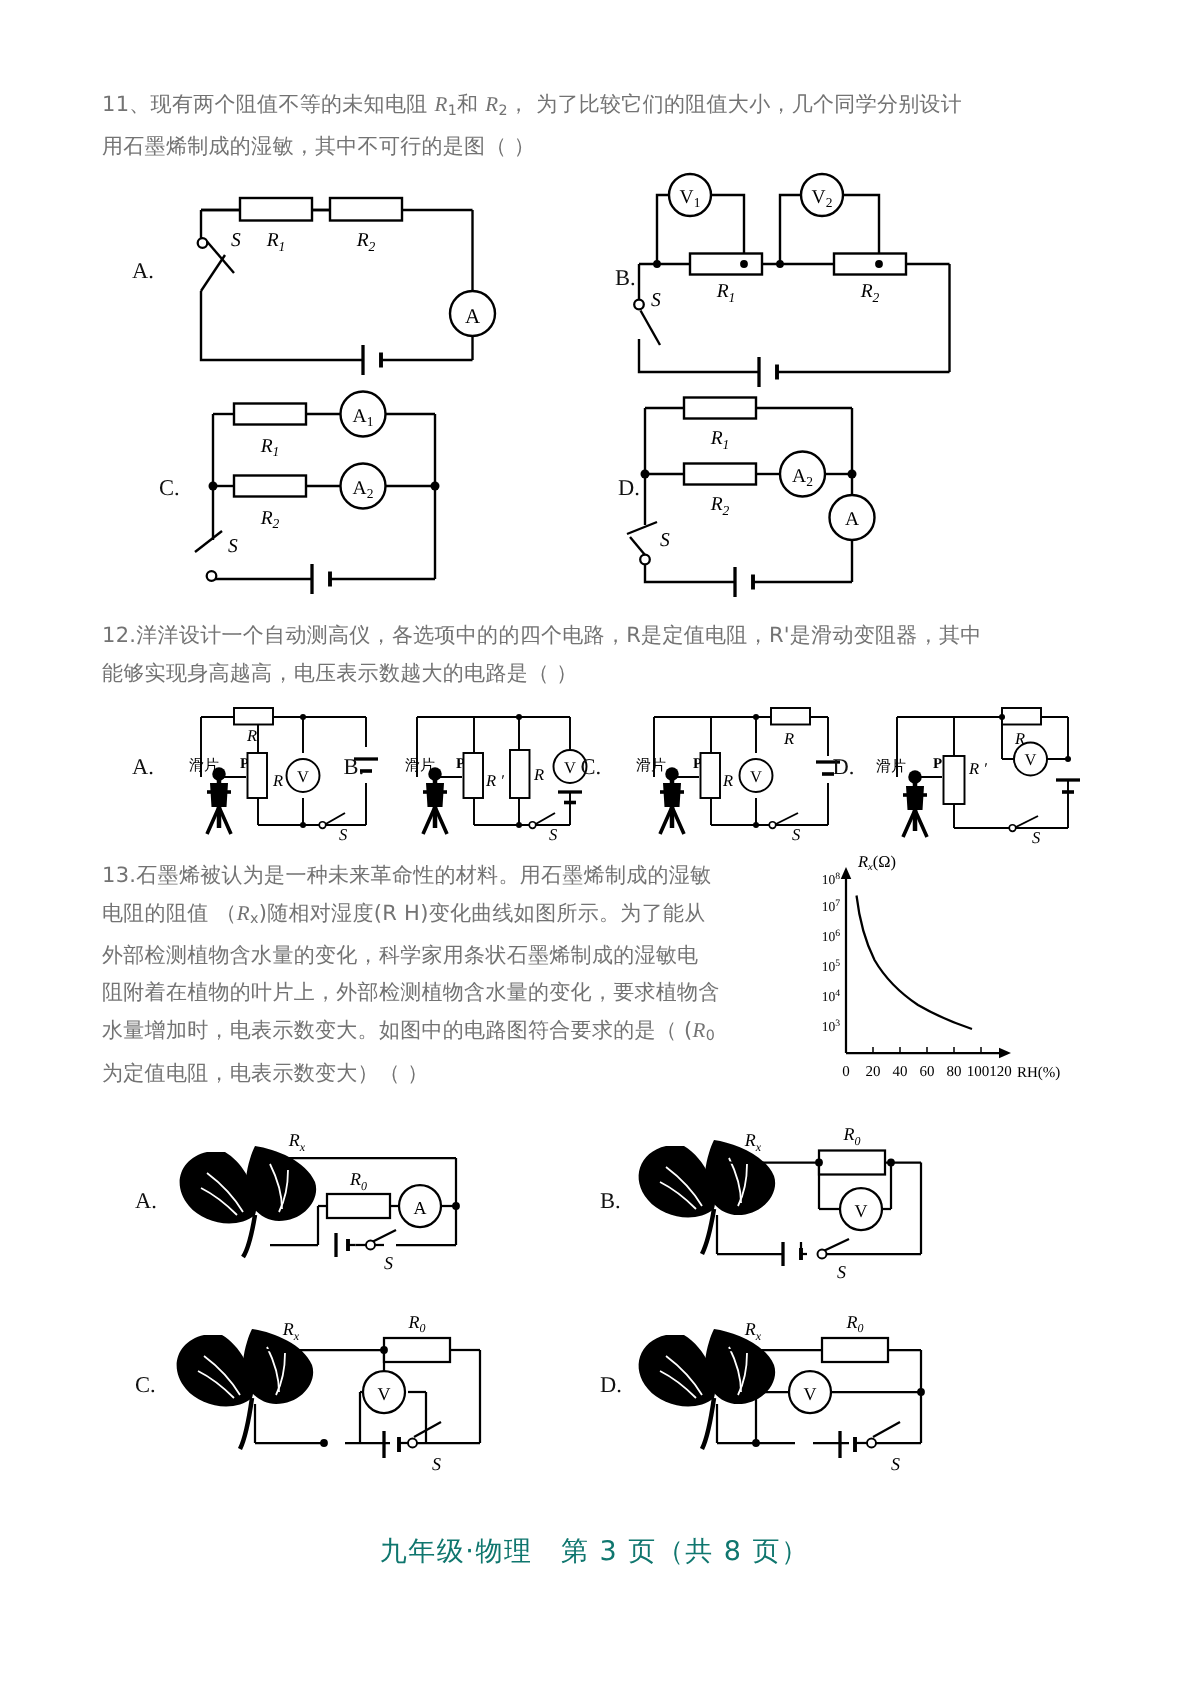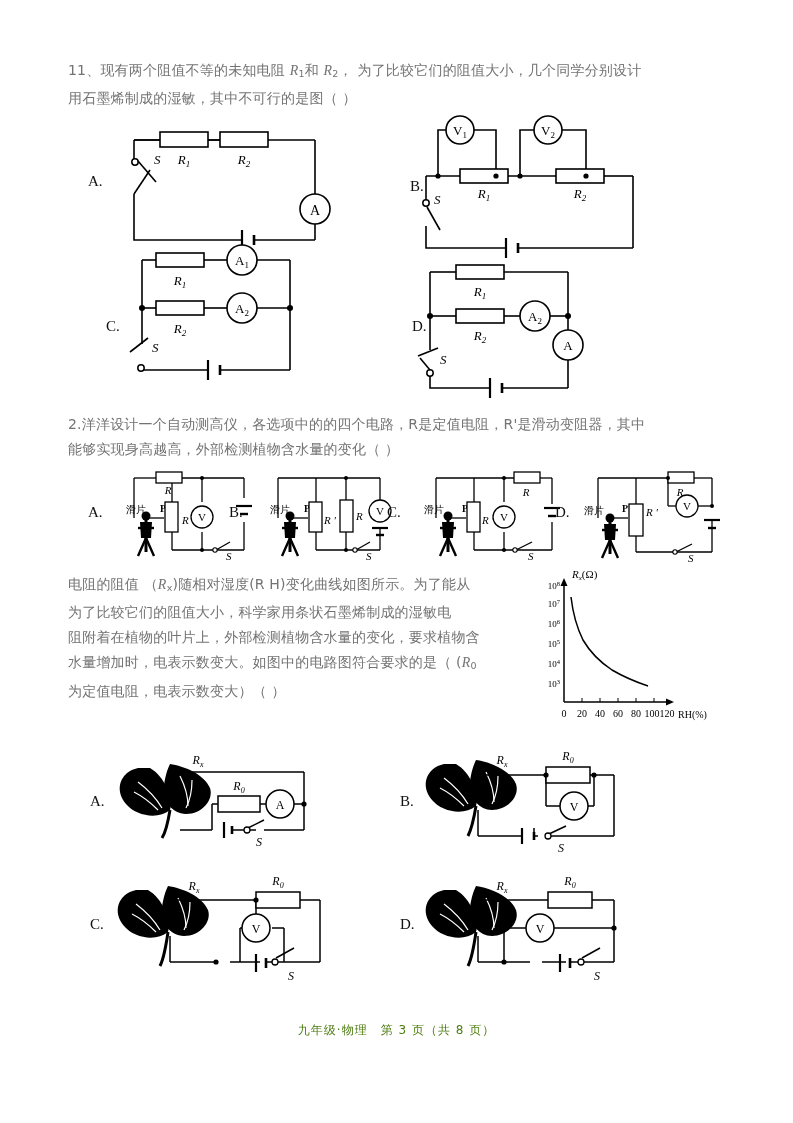"A1" div { top: 240px -> 256px }
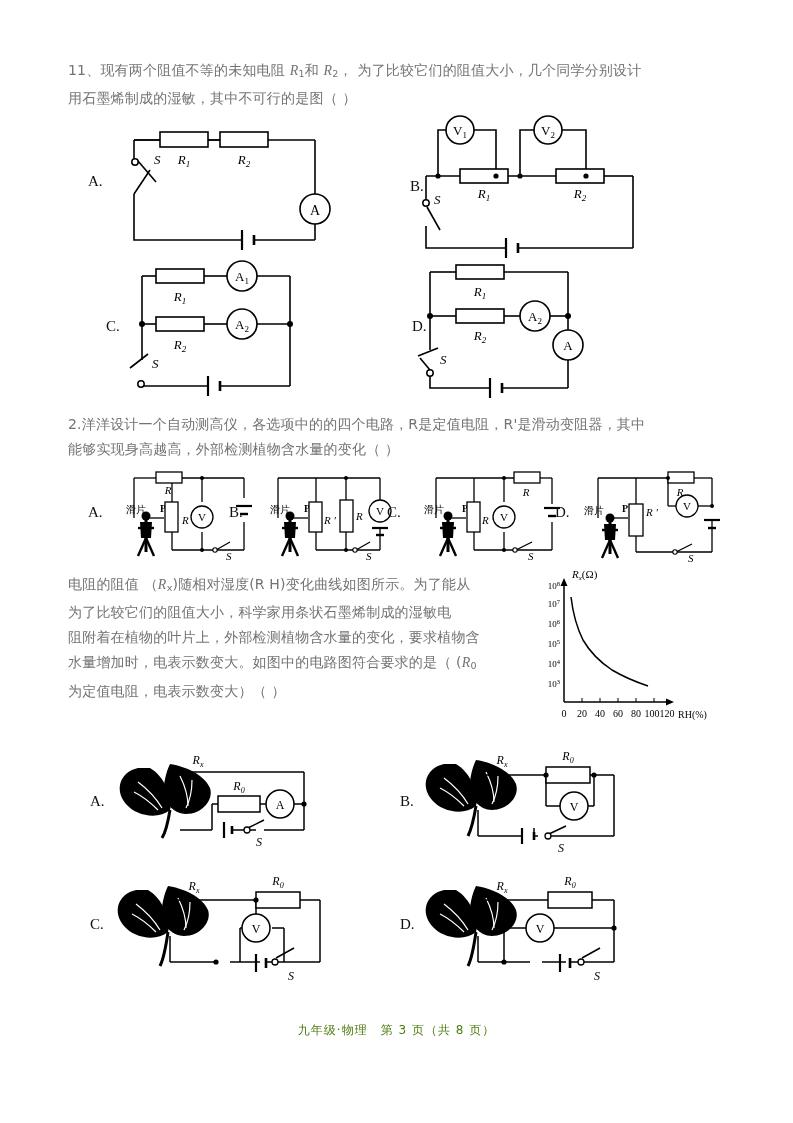"2.洋洋设计一个自动测高仪，各选项中的的四个电路，R是定值电阻，R'是滑动变阻器" span.cjk { text: 2 -> 12 }
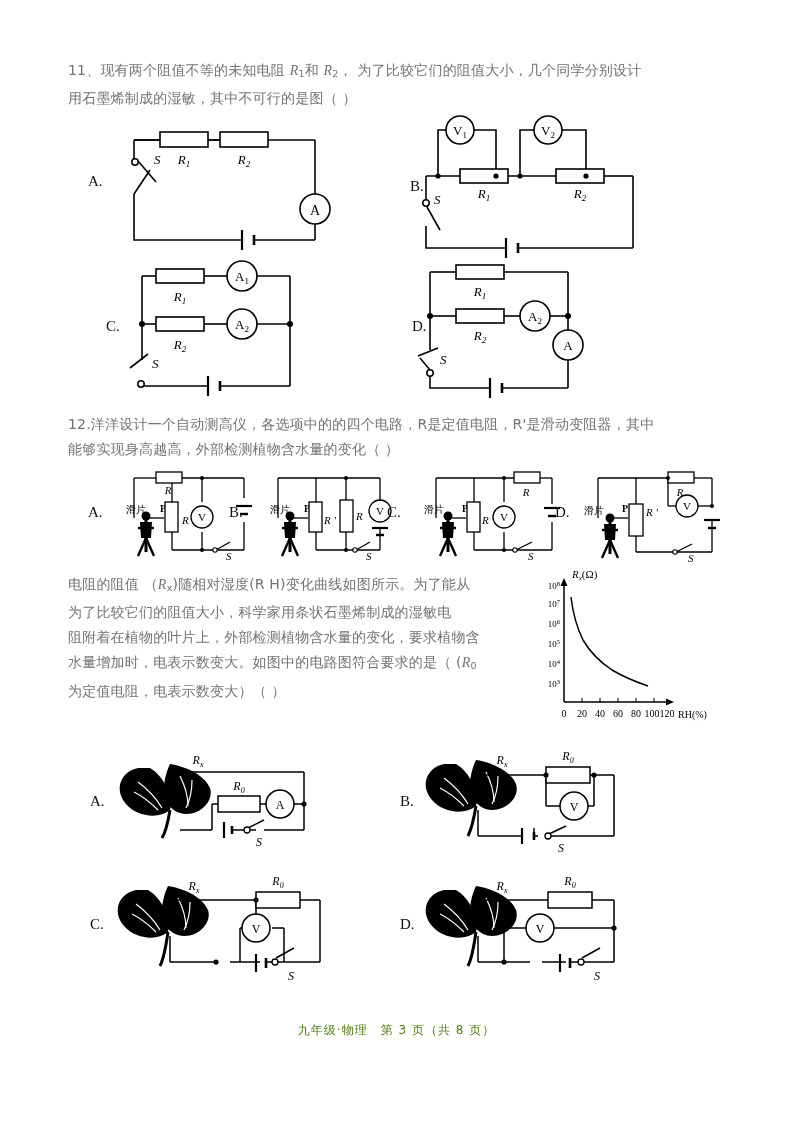"能够实现身高越高，外部检测植物含水量的变化（ ）" span.cjk { text: 外部检测植物含水量的变化 -> 电压表示数越大的电路是 }
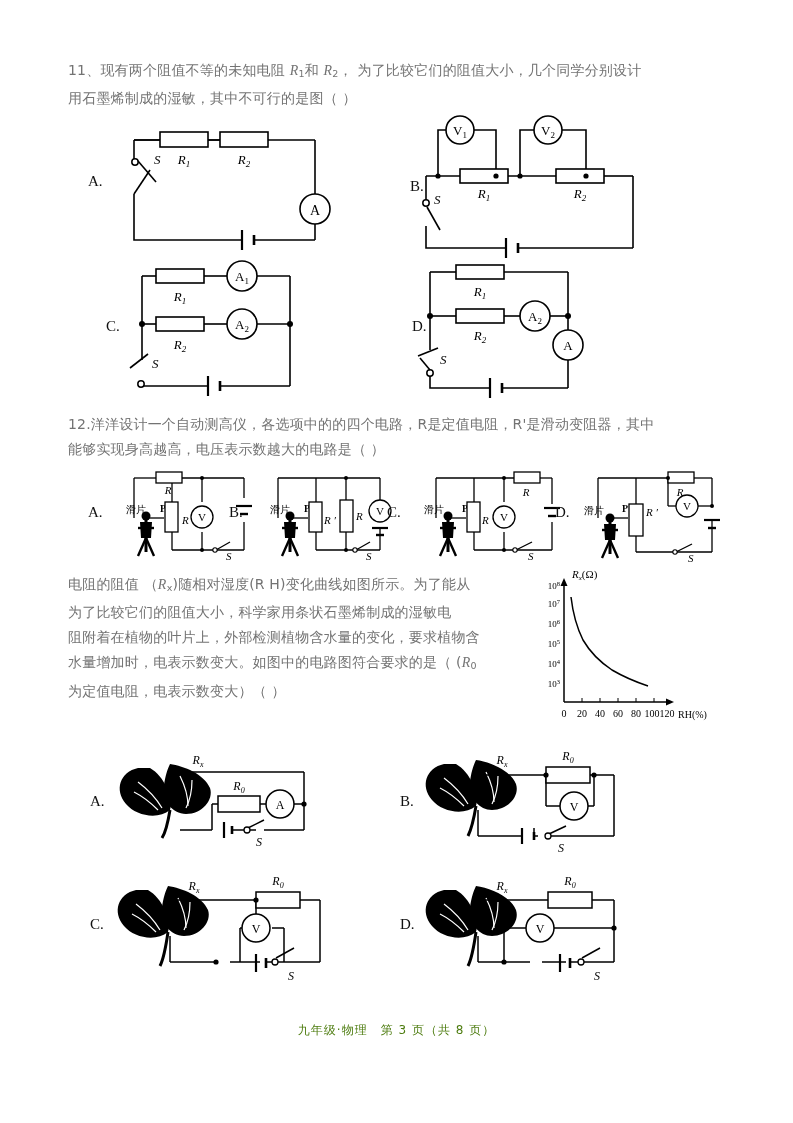"13.石墨烯被认为是一种未来革命性的材料。用石墨烯制成的湿敏" div { html: none -> <div><span>13.石墨烯被认为是一种未来革命性的材料。用石墨烯制成的湿敏</span></div> }
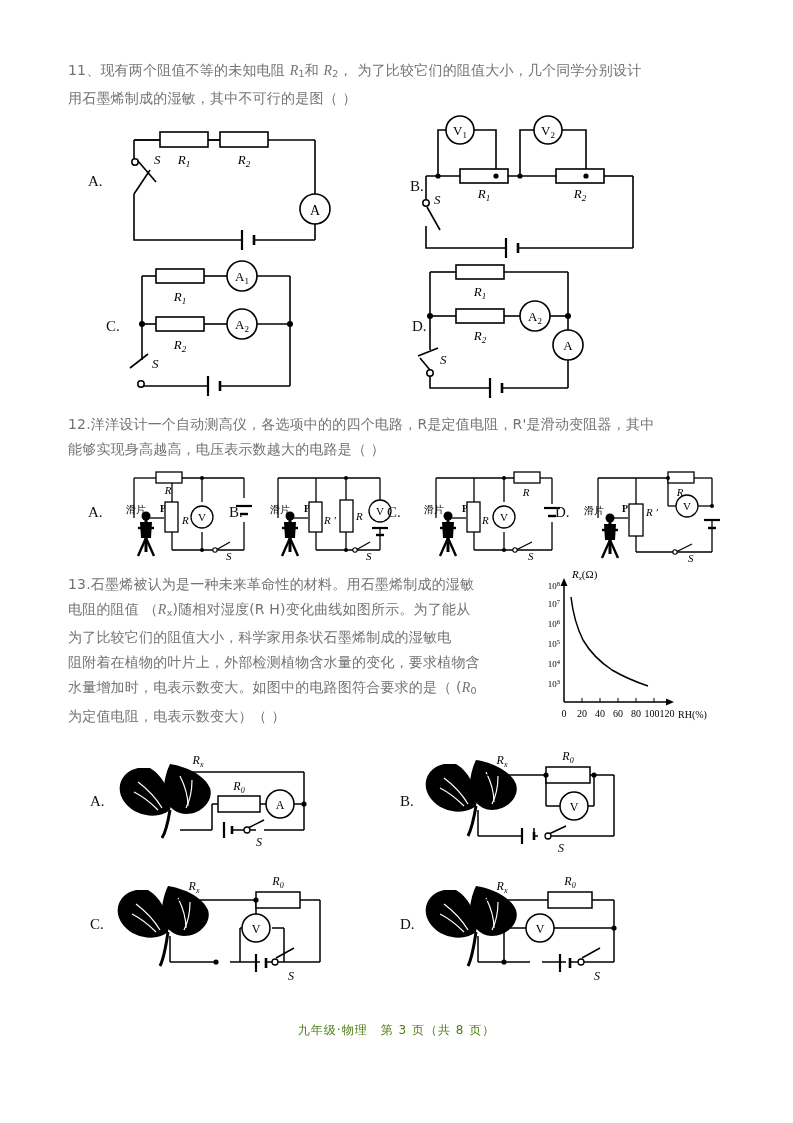"为了比较它们的阻值大小，科学家用条状石墨烯制成的湿敏电" span.cjk { text: 为了比较它们的阻值大小 -> 外部检测植物含水量的变化 }
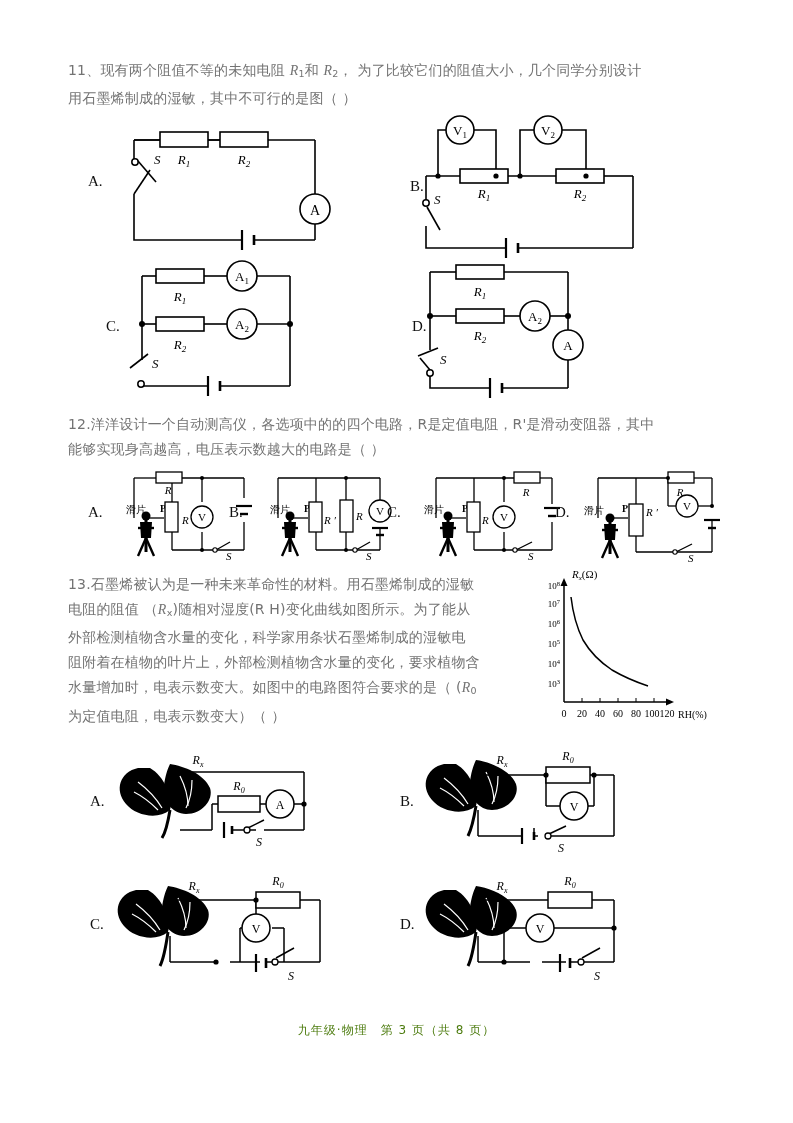"九年级·物理 第 3 页（共 8" .footer { color: #4d7c0f -> #0f766e; font-size: 12px -> 18px }
